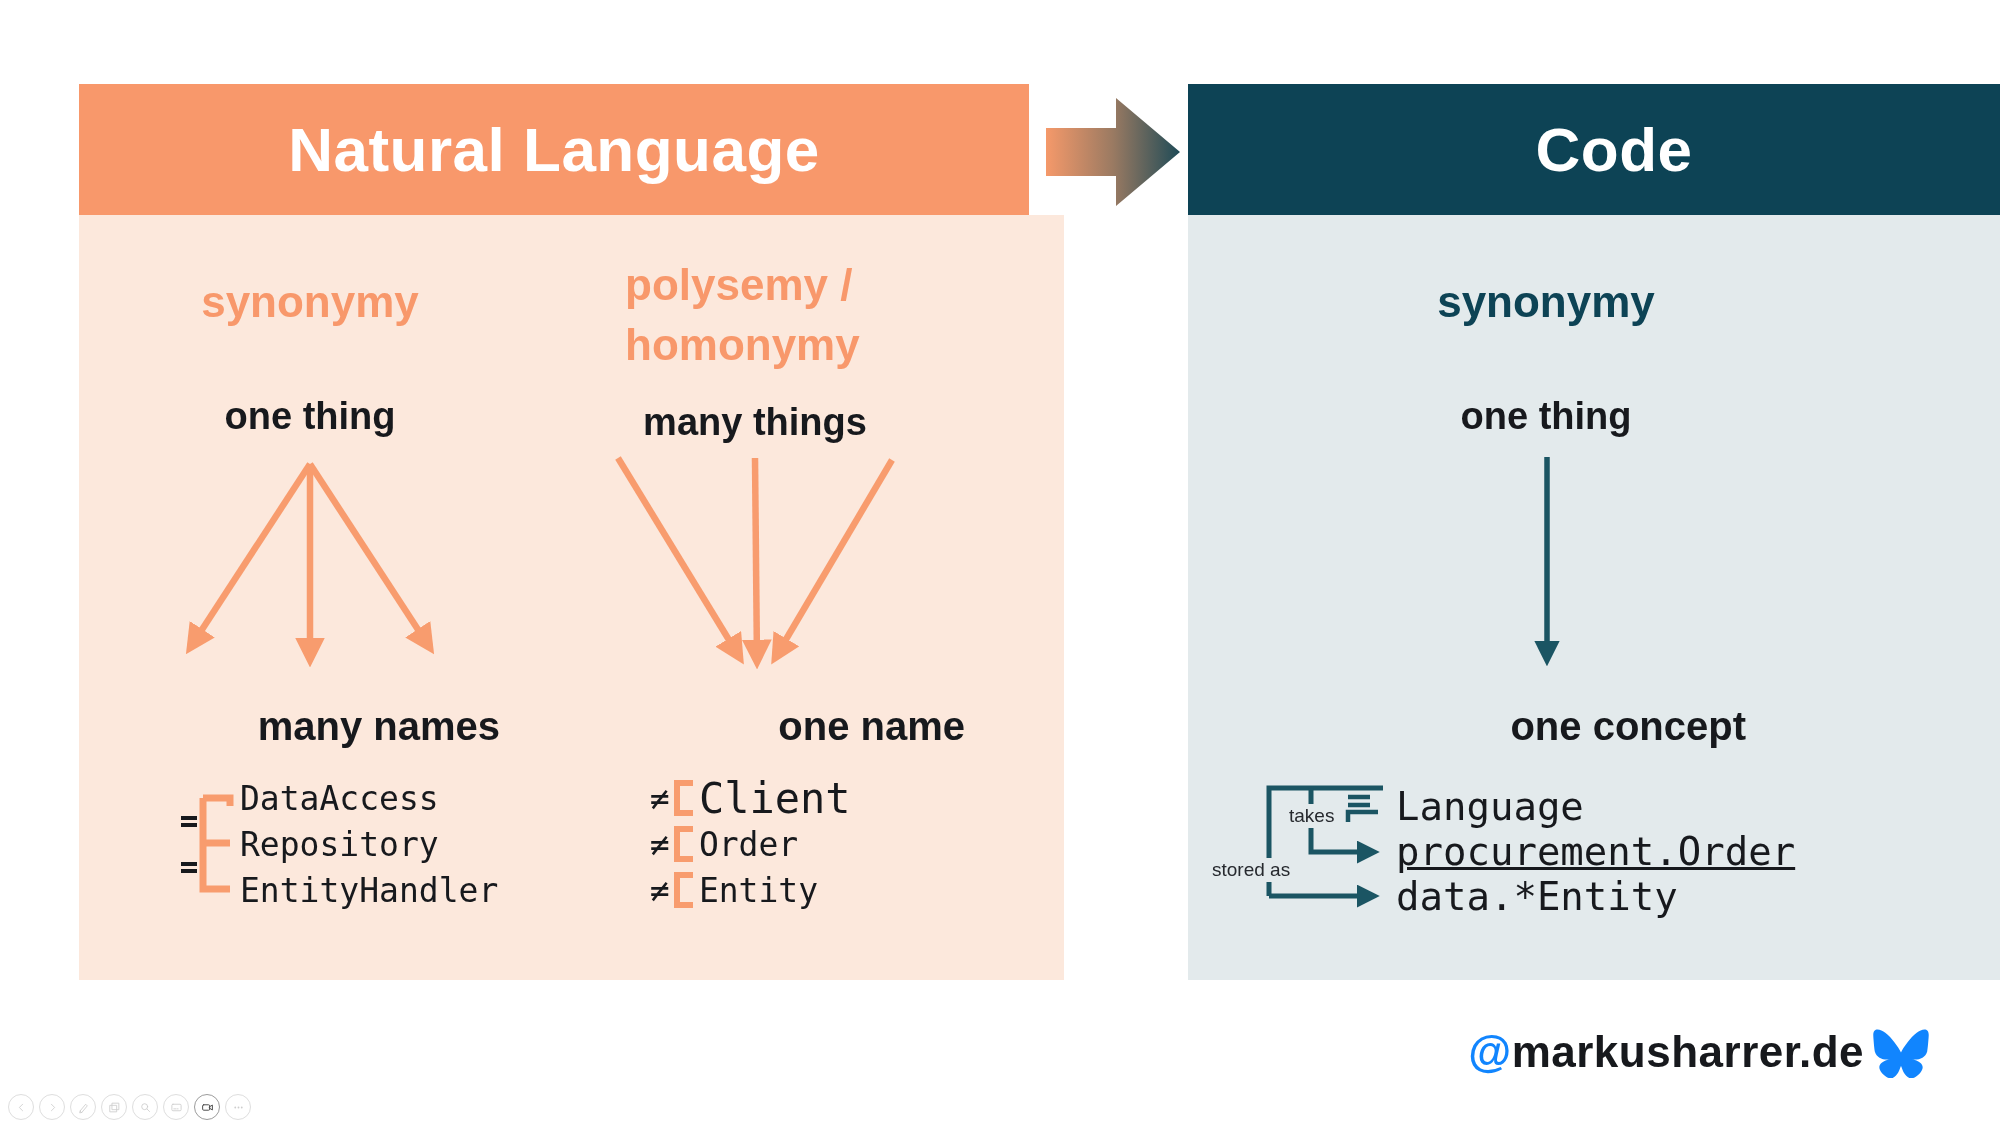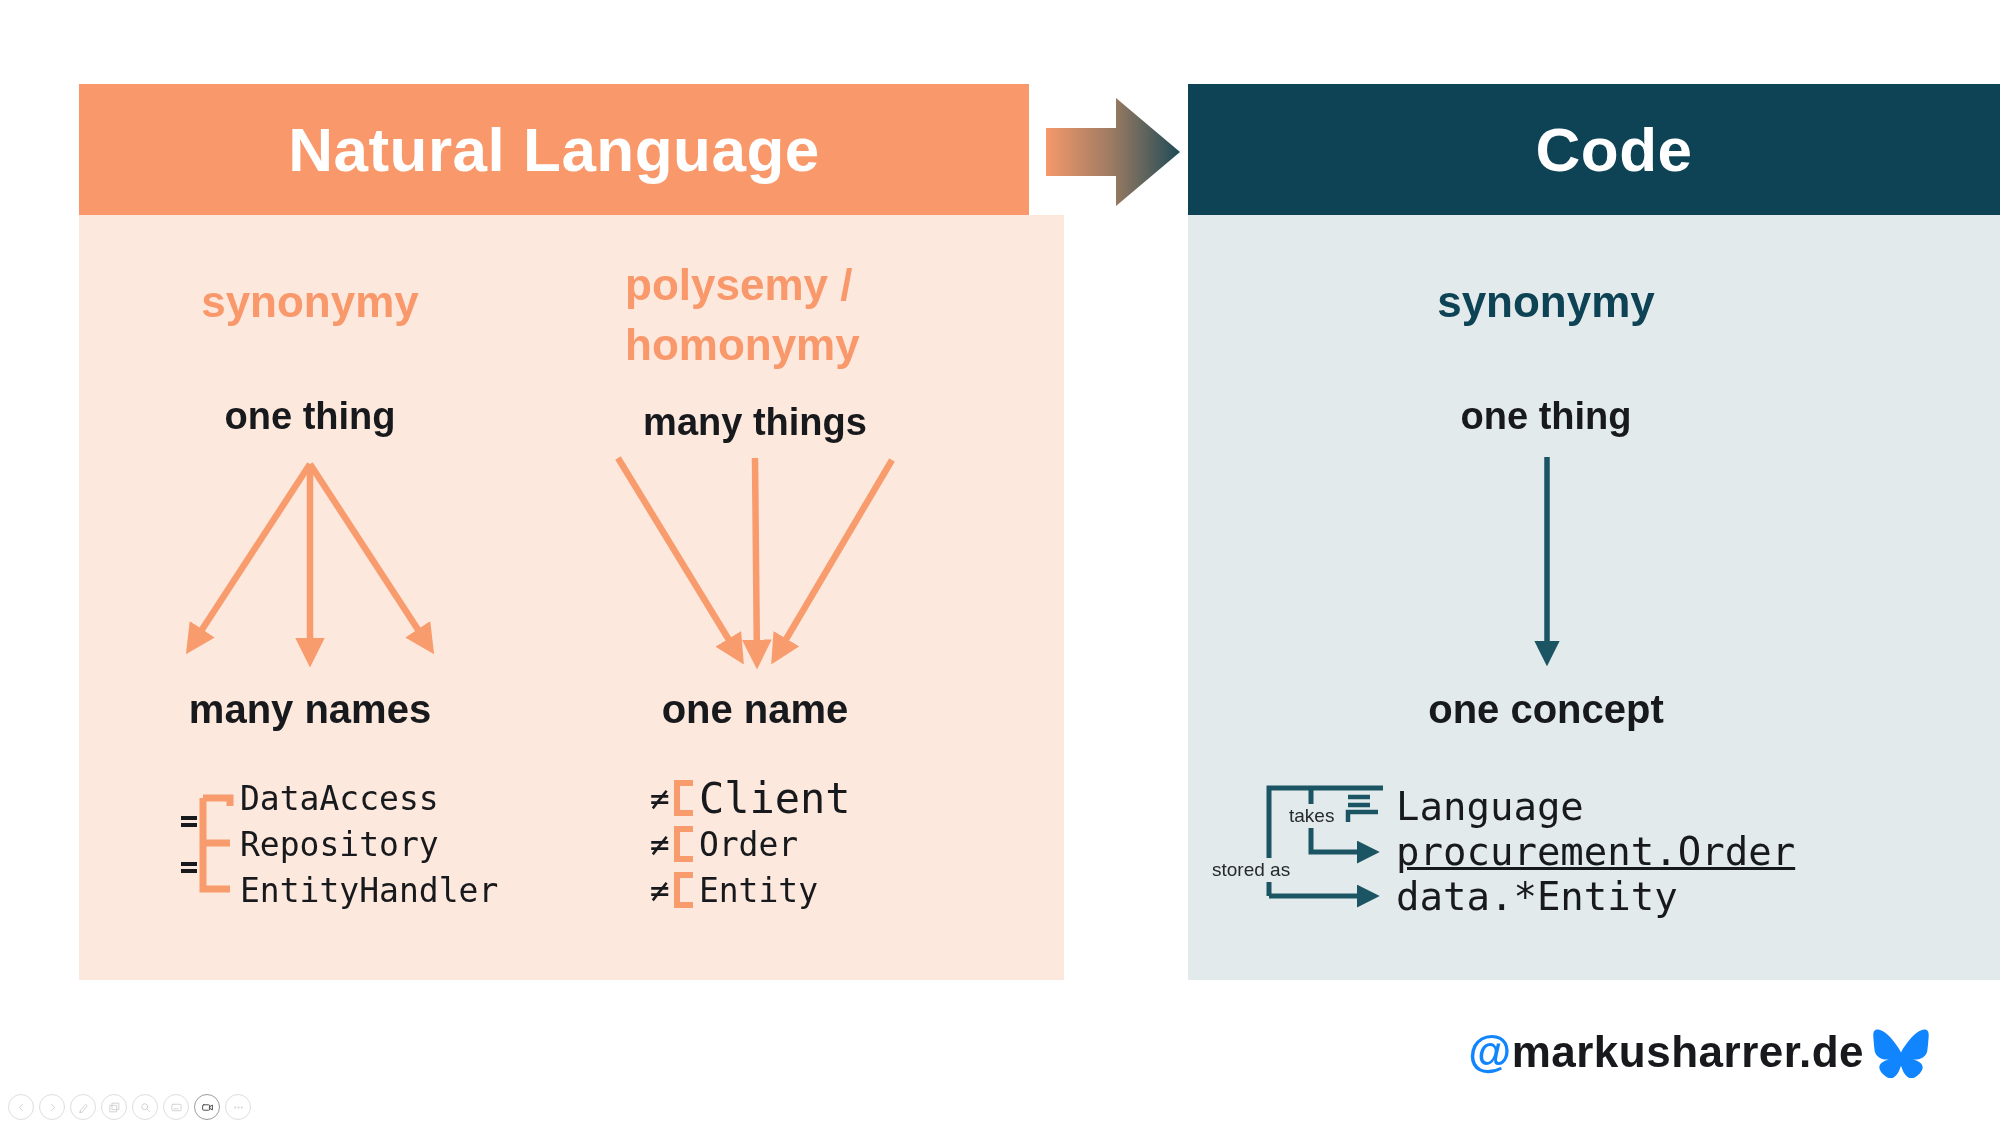"many names" .result-label { margin-top: none -> 17px; text-align: center -> right }
